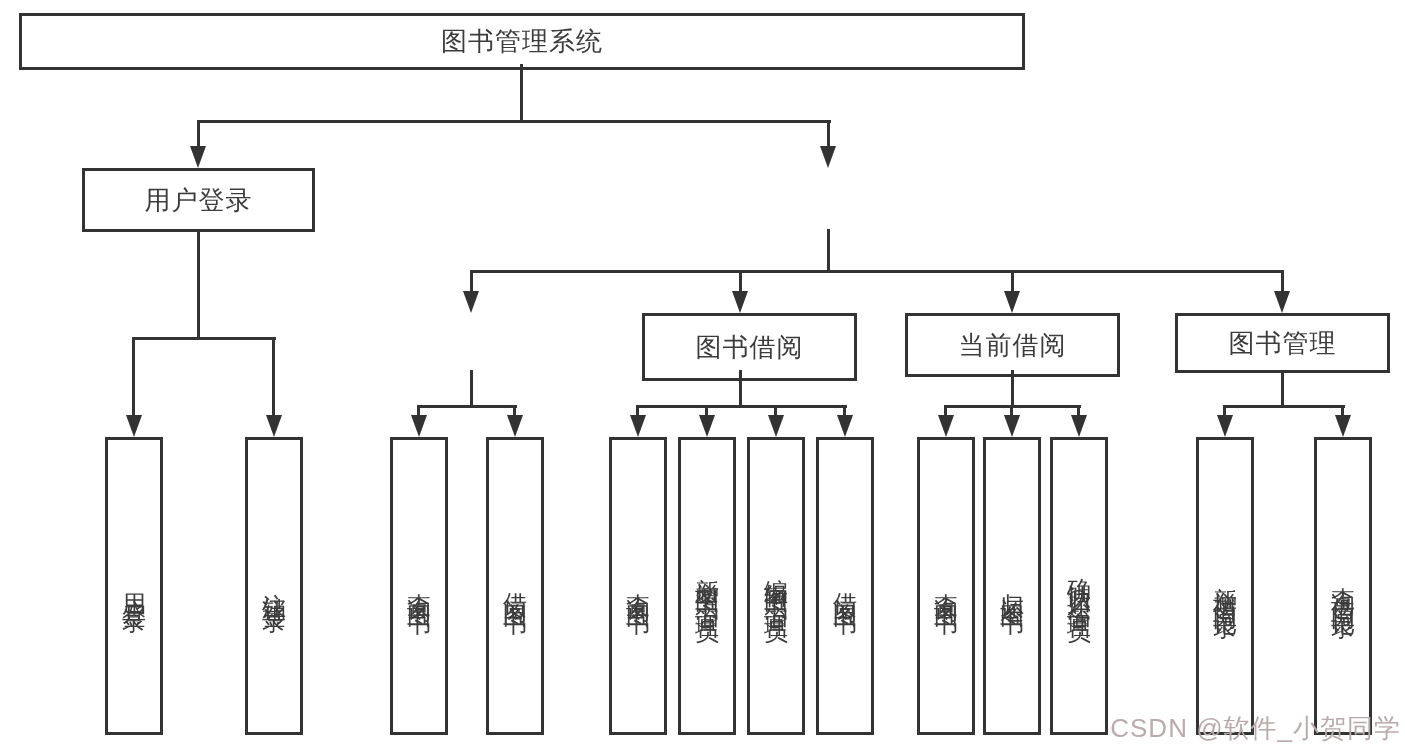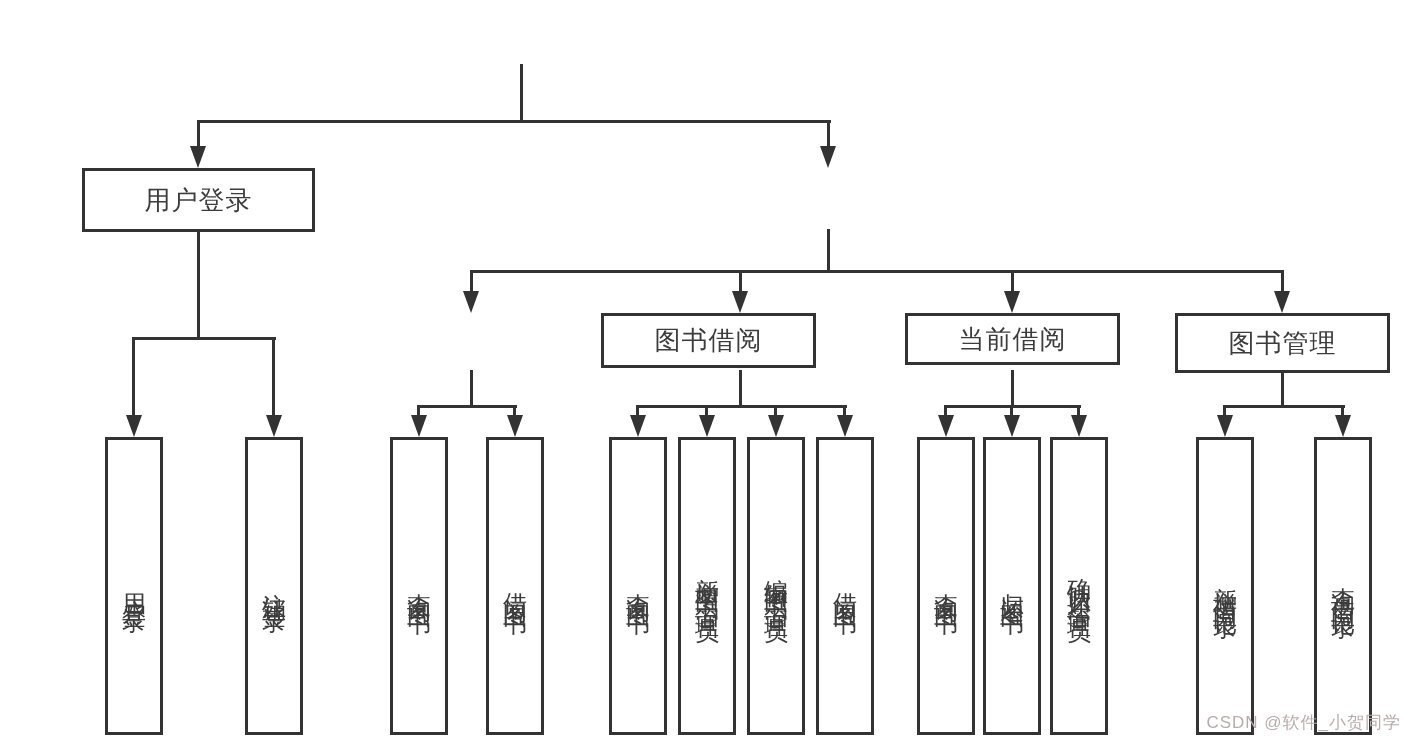"图书管理系统" div.hnode { html: none -> <div>图书管理系统</div> }
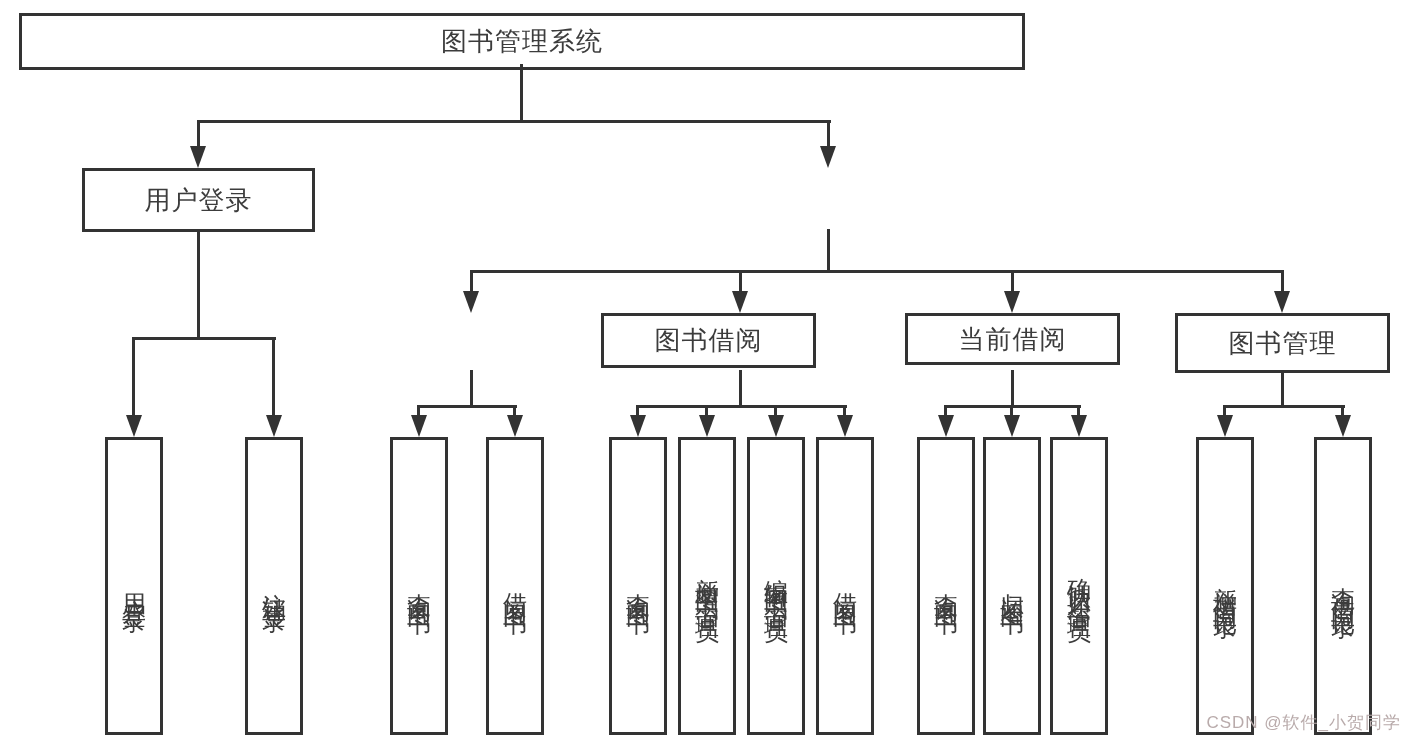"图书借阅" div.hnode { height: 55px -> 68px; left: 601px -> 642px }
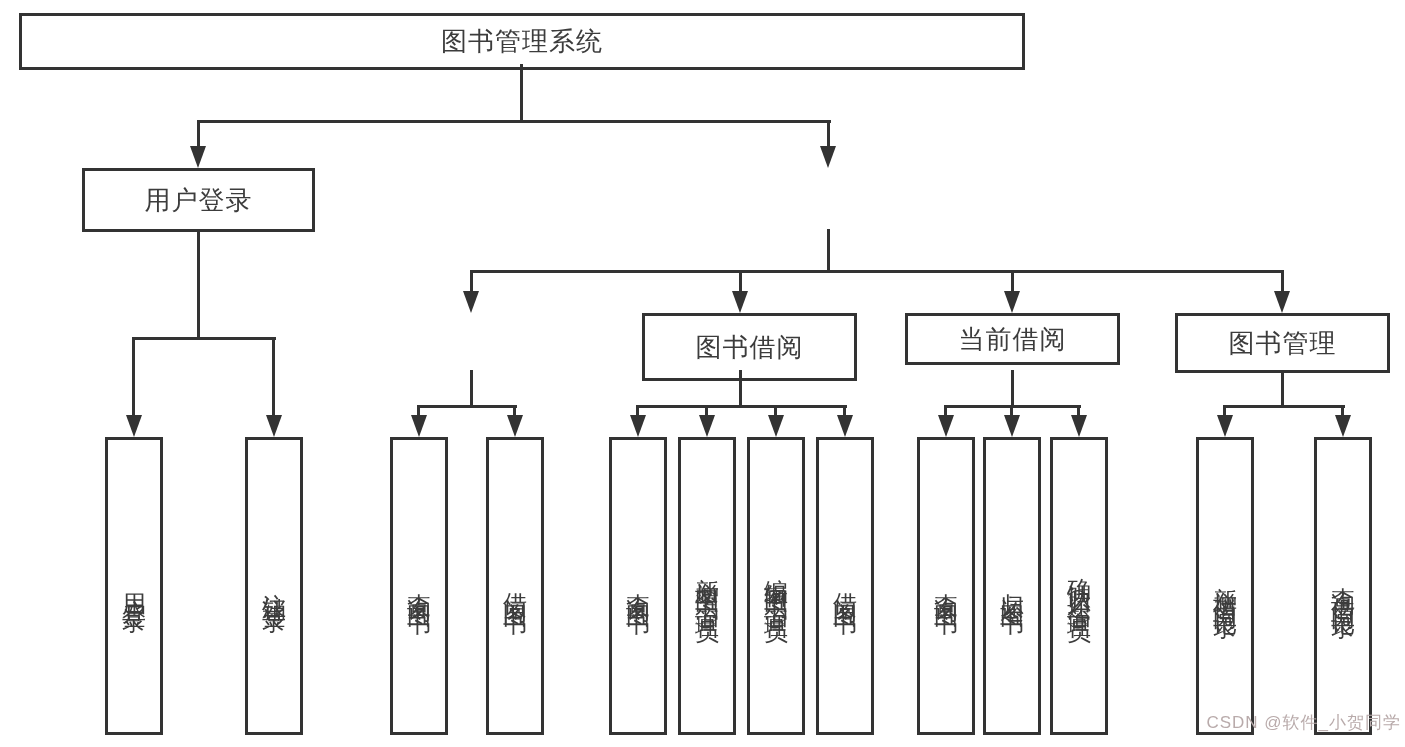"当前借阅" div.hnode { height: 52px -> 64px }
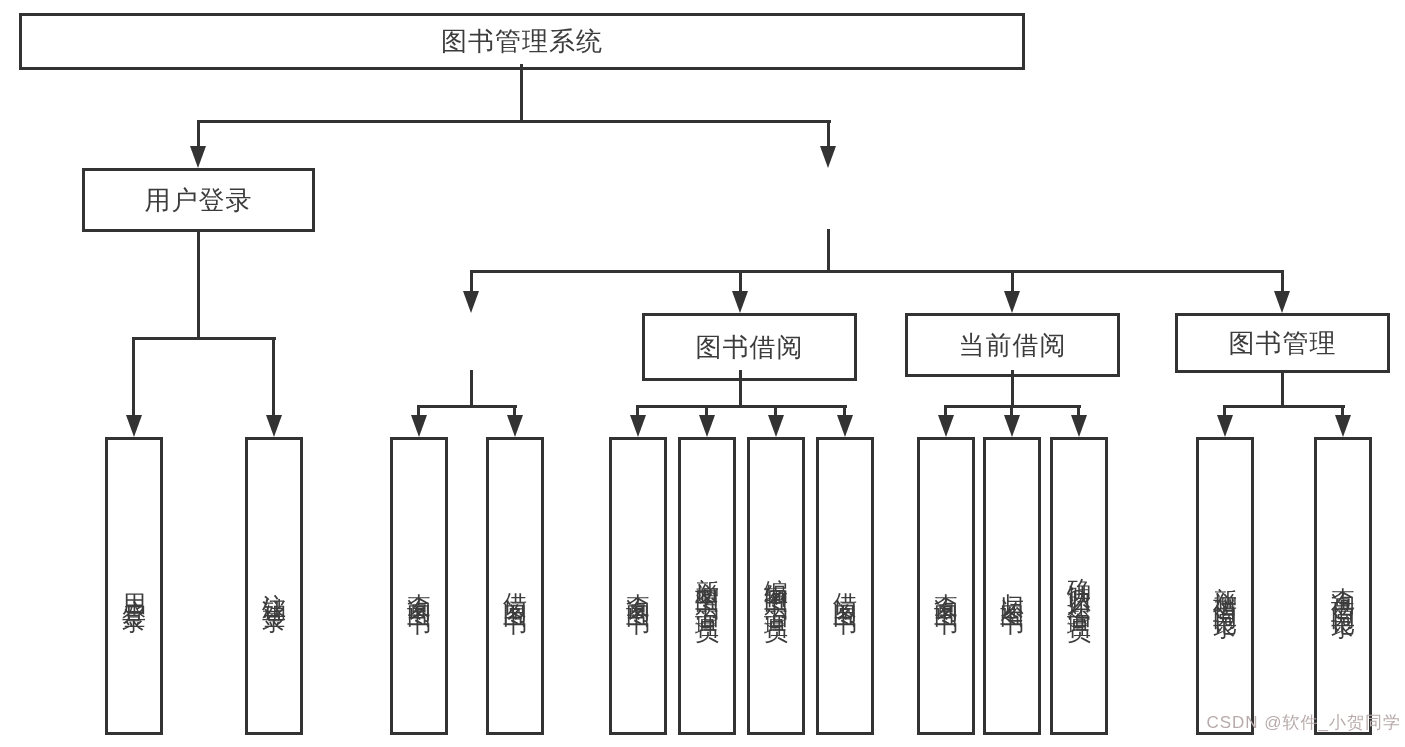"CSDN @软件_小贺同学" .watermark { font-size: 17px -> 26px }
